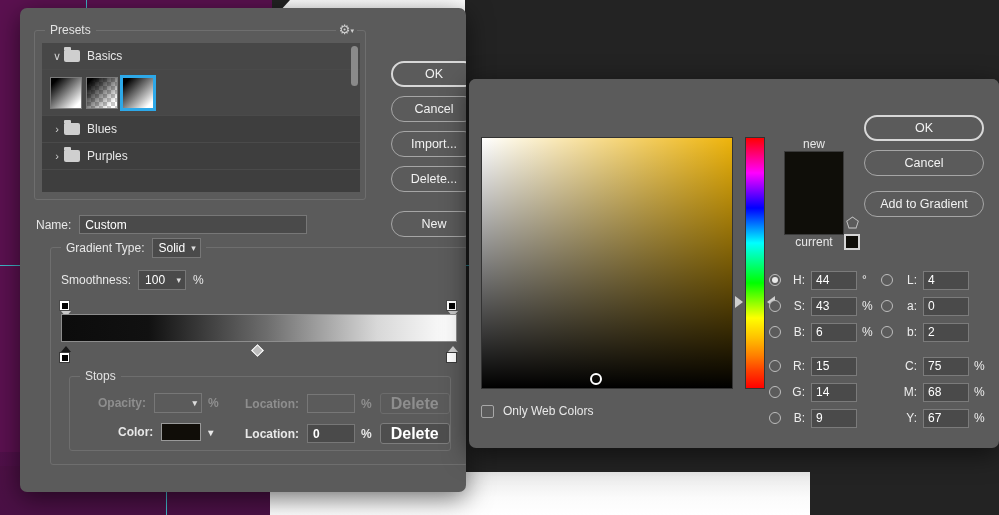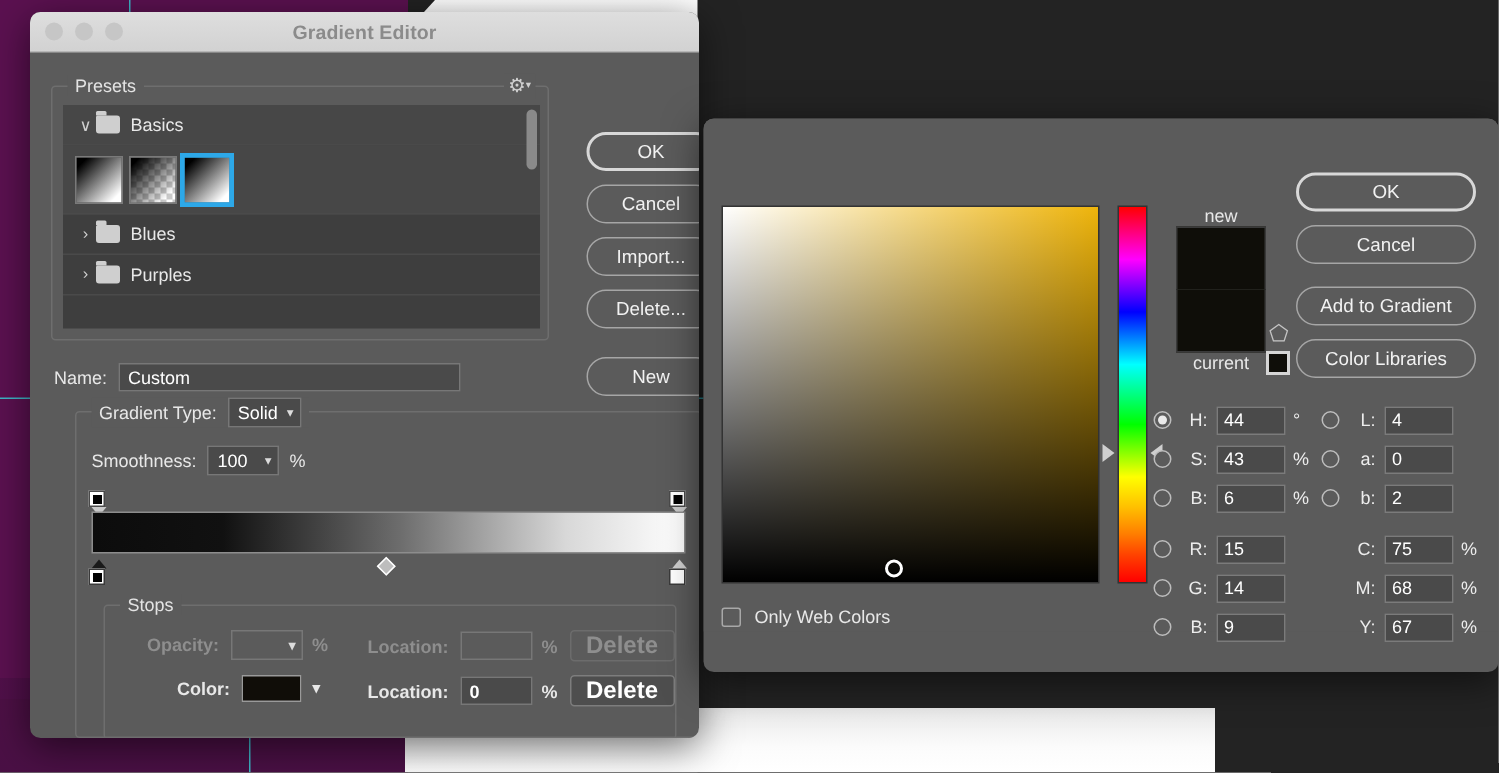"Gradient Editor" div.titlebar { html: <div> <div> <span></span> <span></span> <span></span> </div> <div>Gradient Editor</div> </div> -> none }
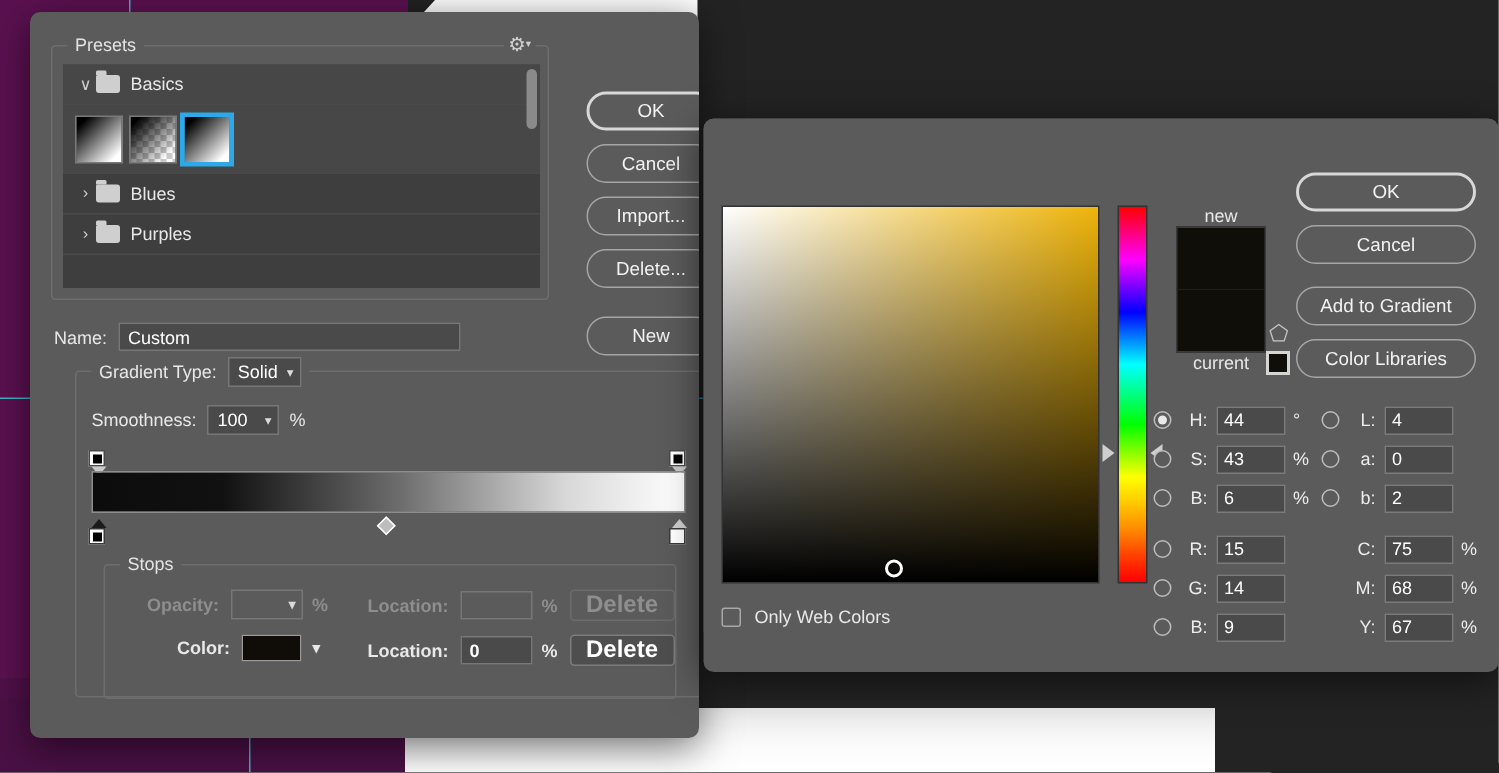"Color Libraries" div.pill-btn { html: <div>Color Libraries</div> -> none }
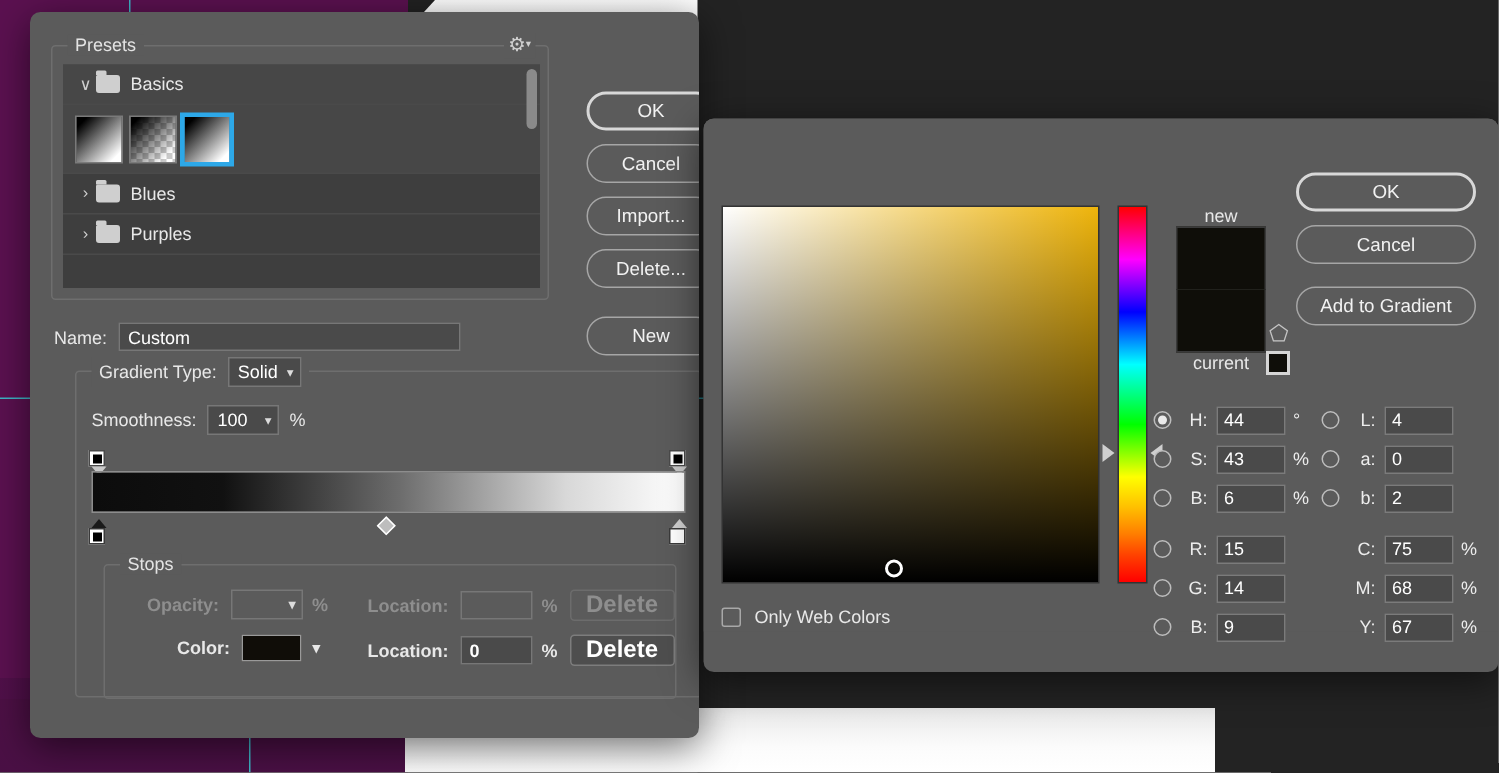"Stops" #stops-fieldset { height: 90px -> 75px }
